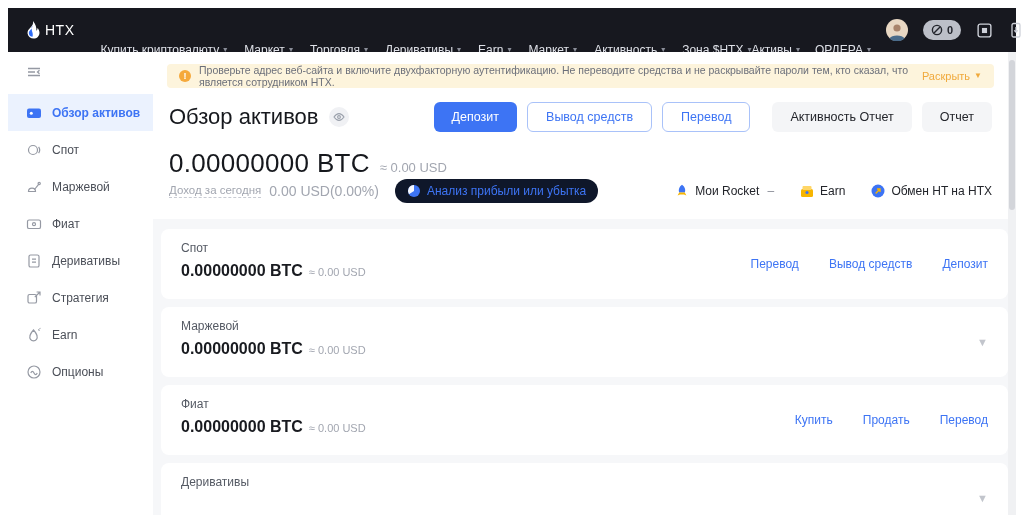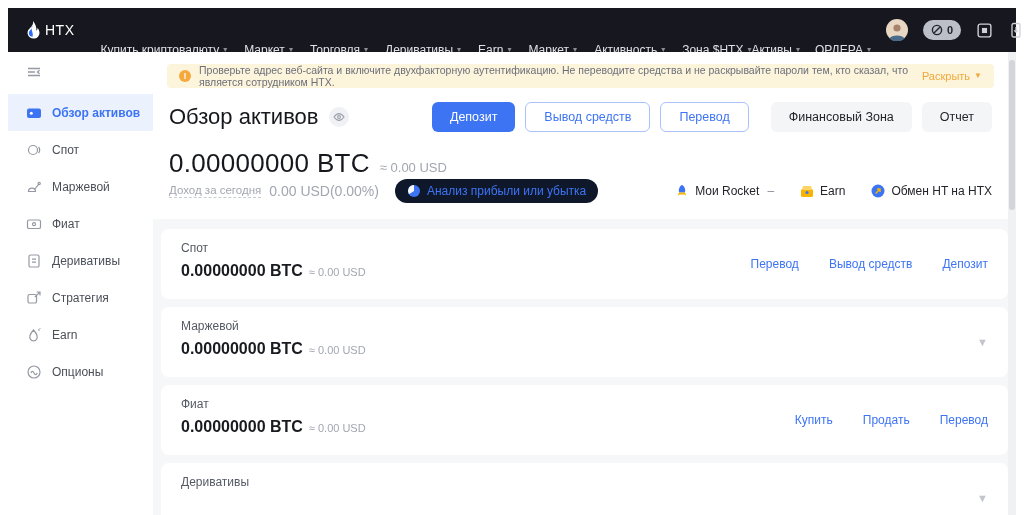"Финансовый Зона" div.btn { text: Финансовый Зона -> Активность Отчет }
